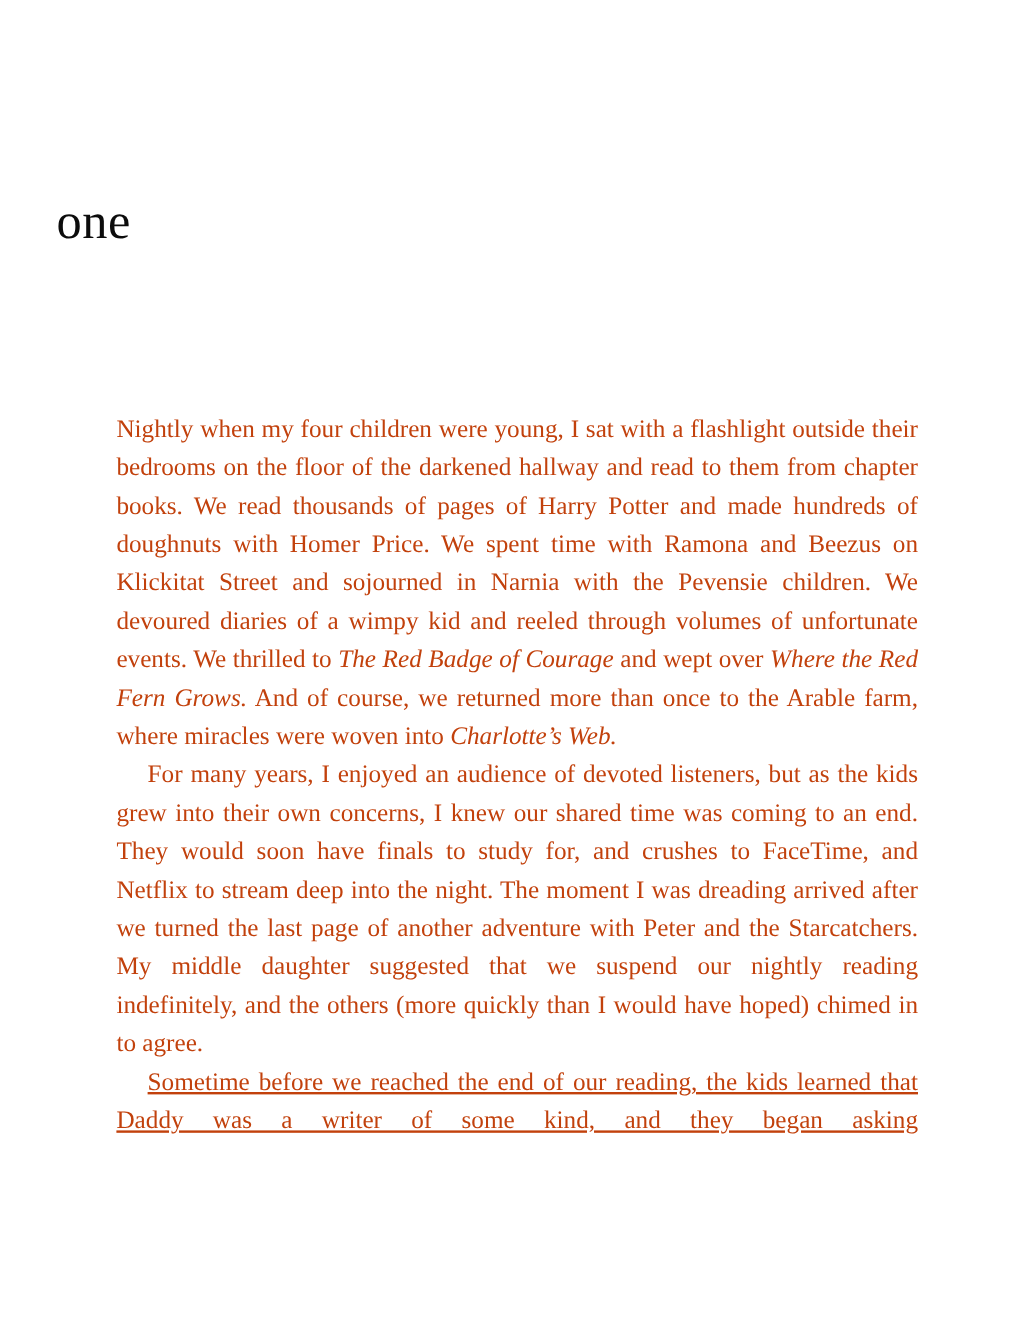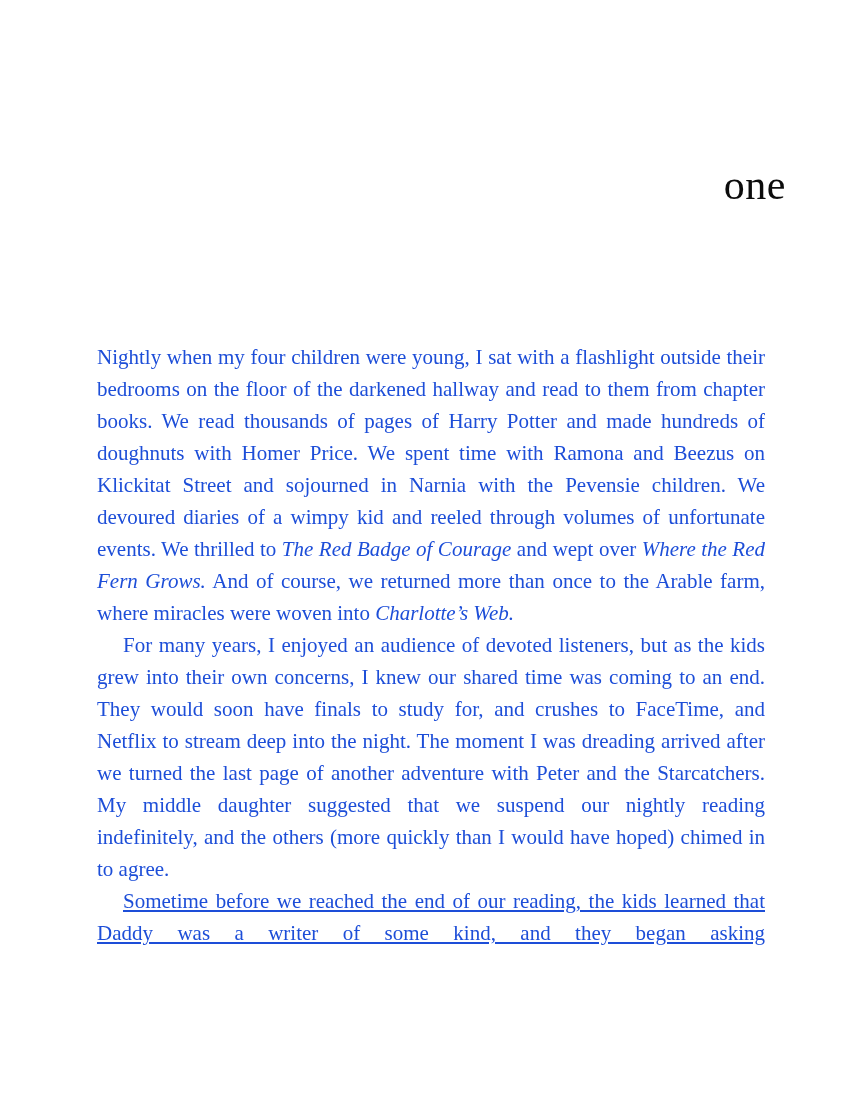"one" .chapter-title { padding-left: none -> 47px; text-align: right -> left }
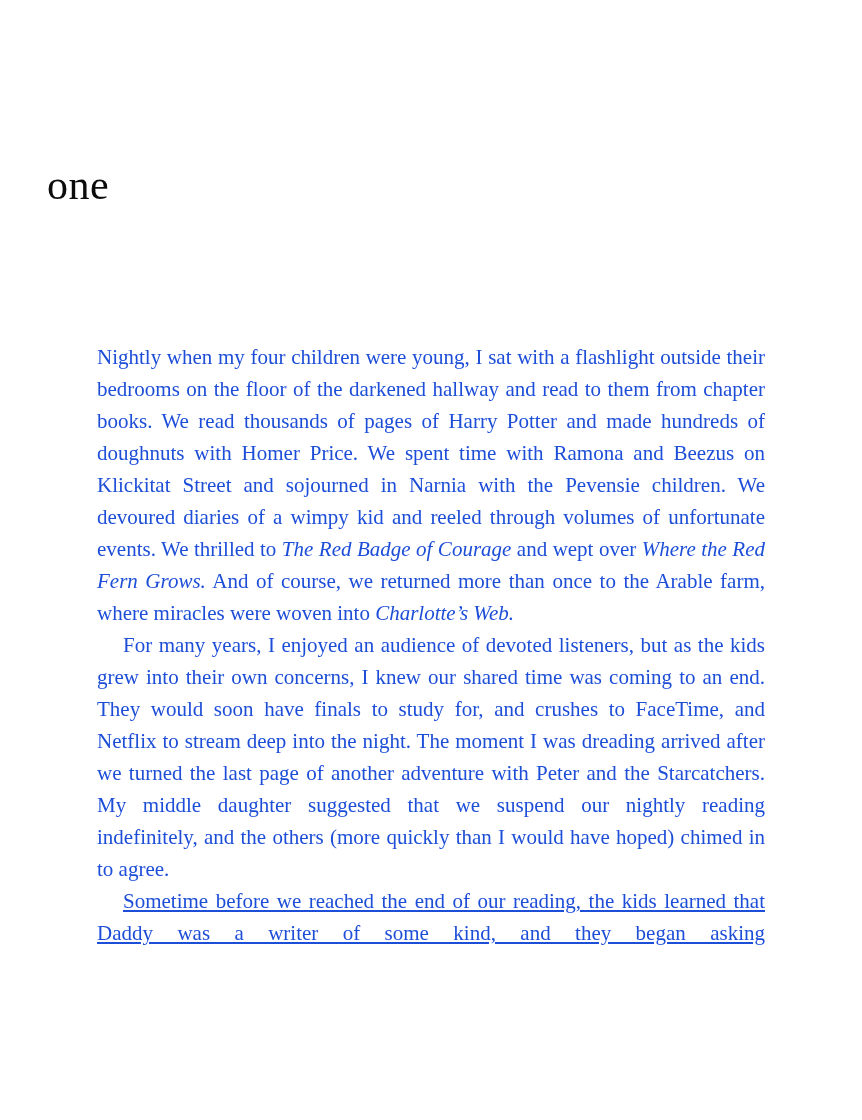"Nightly when my four children" .body-text { color: #1d4ed8 -> #c2410c }
